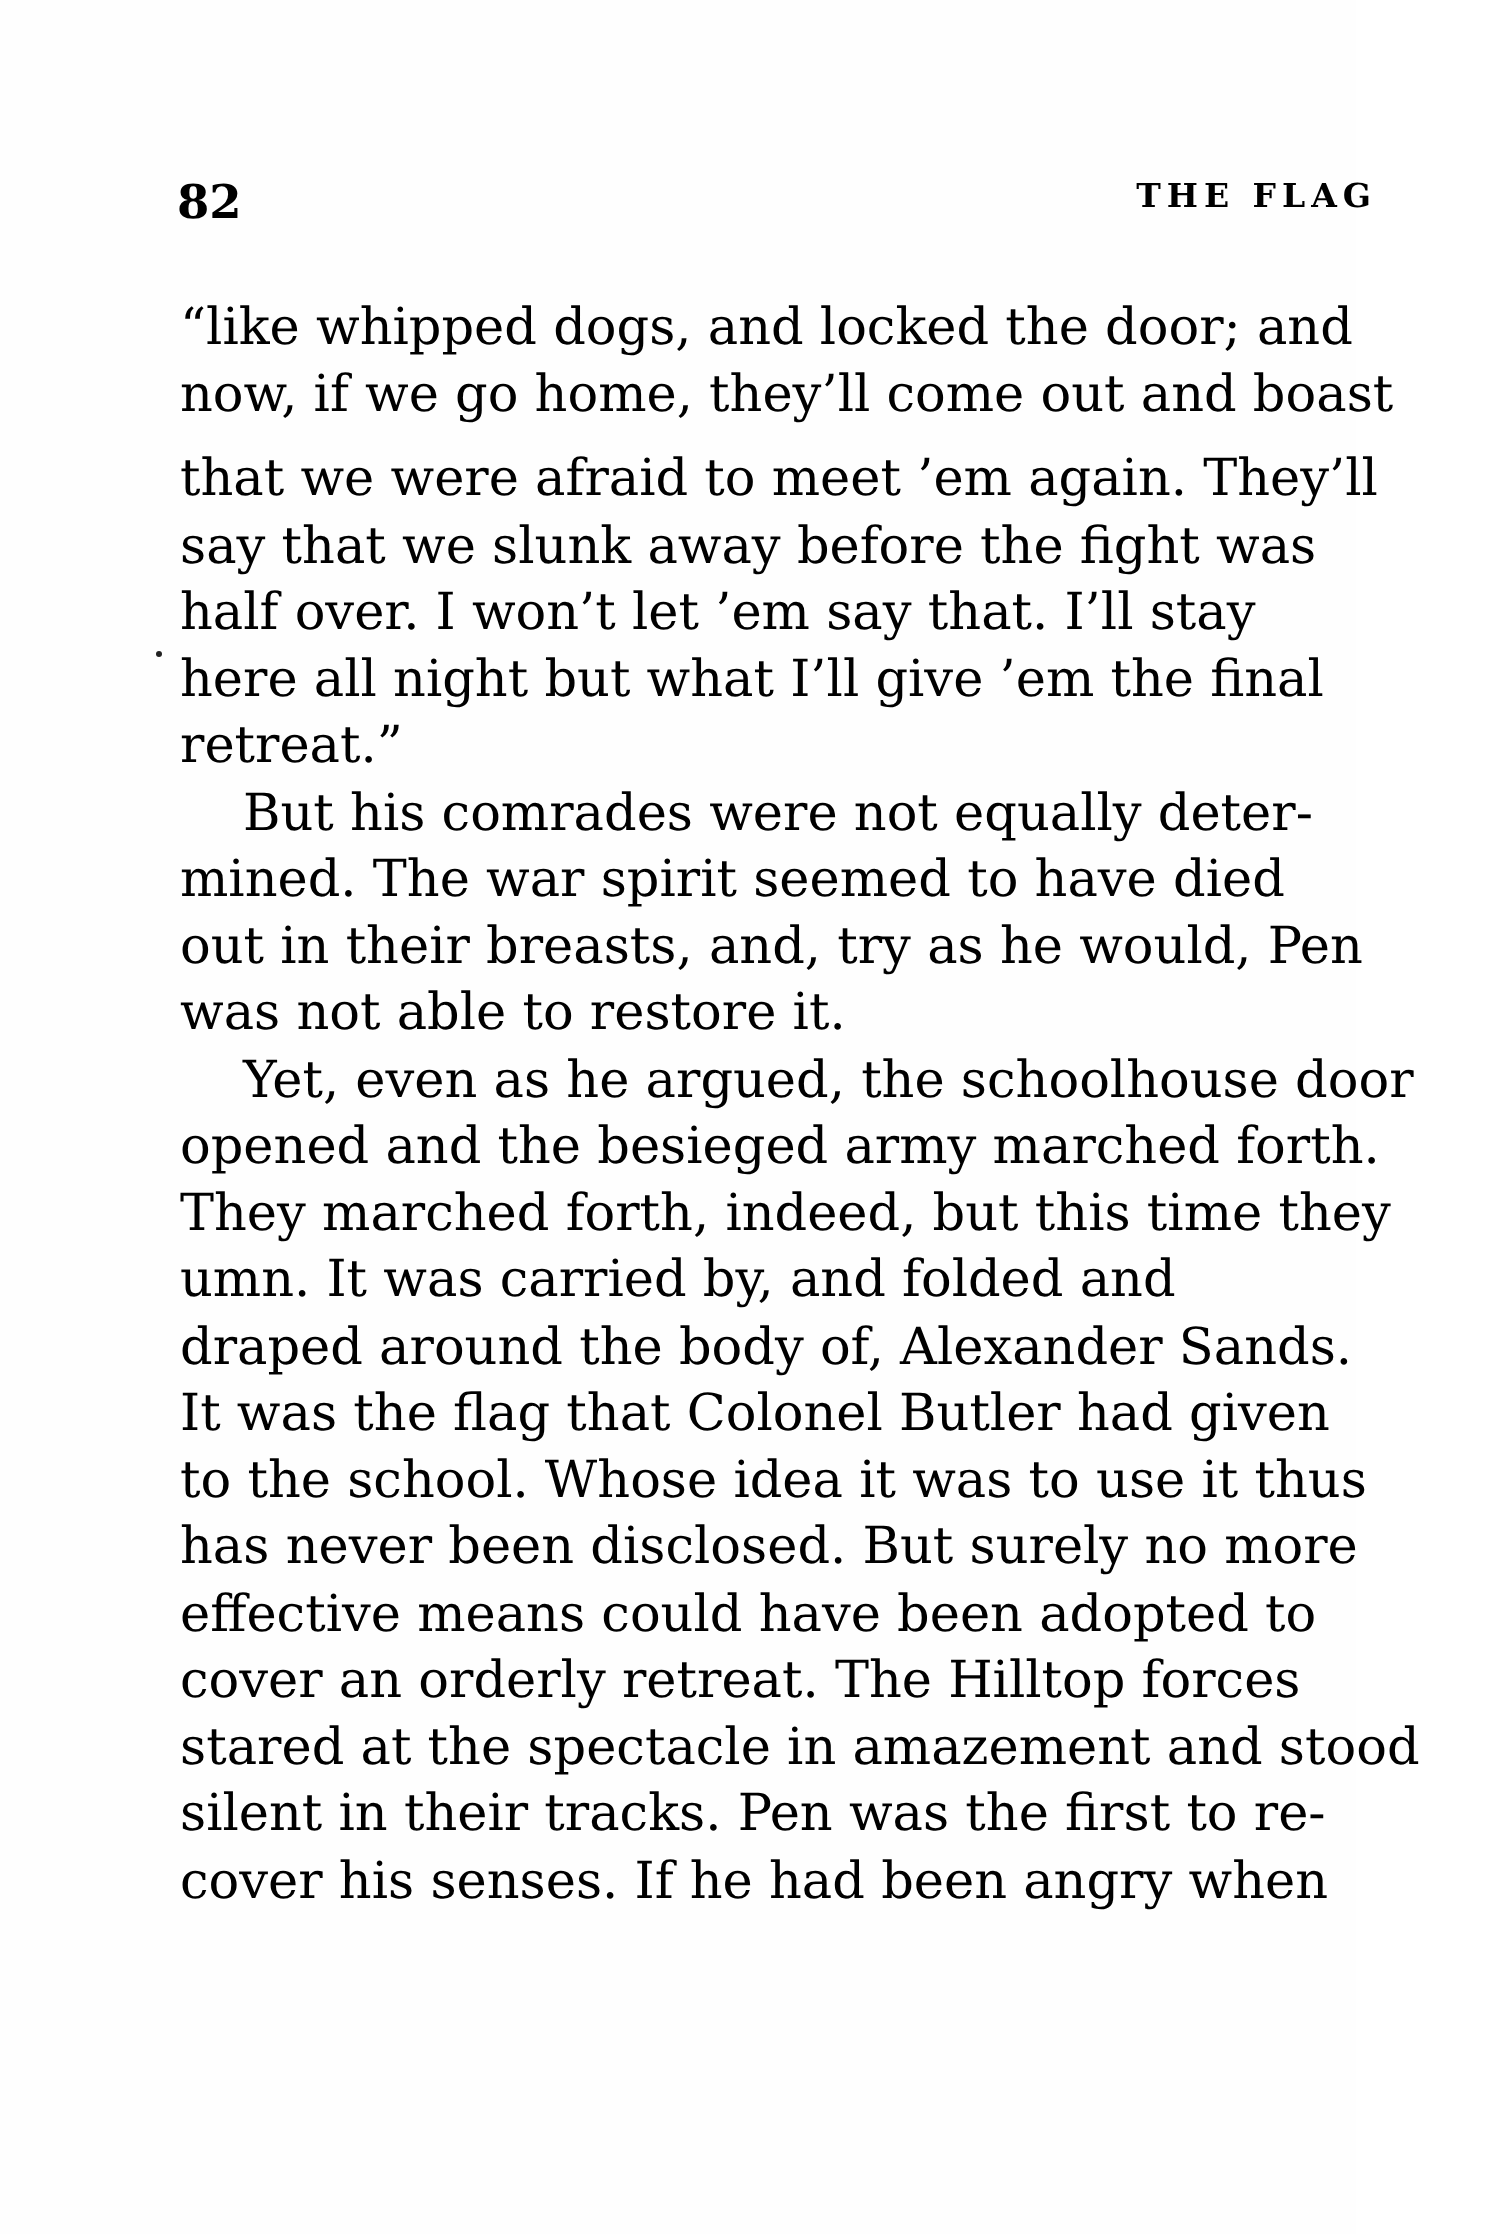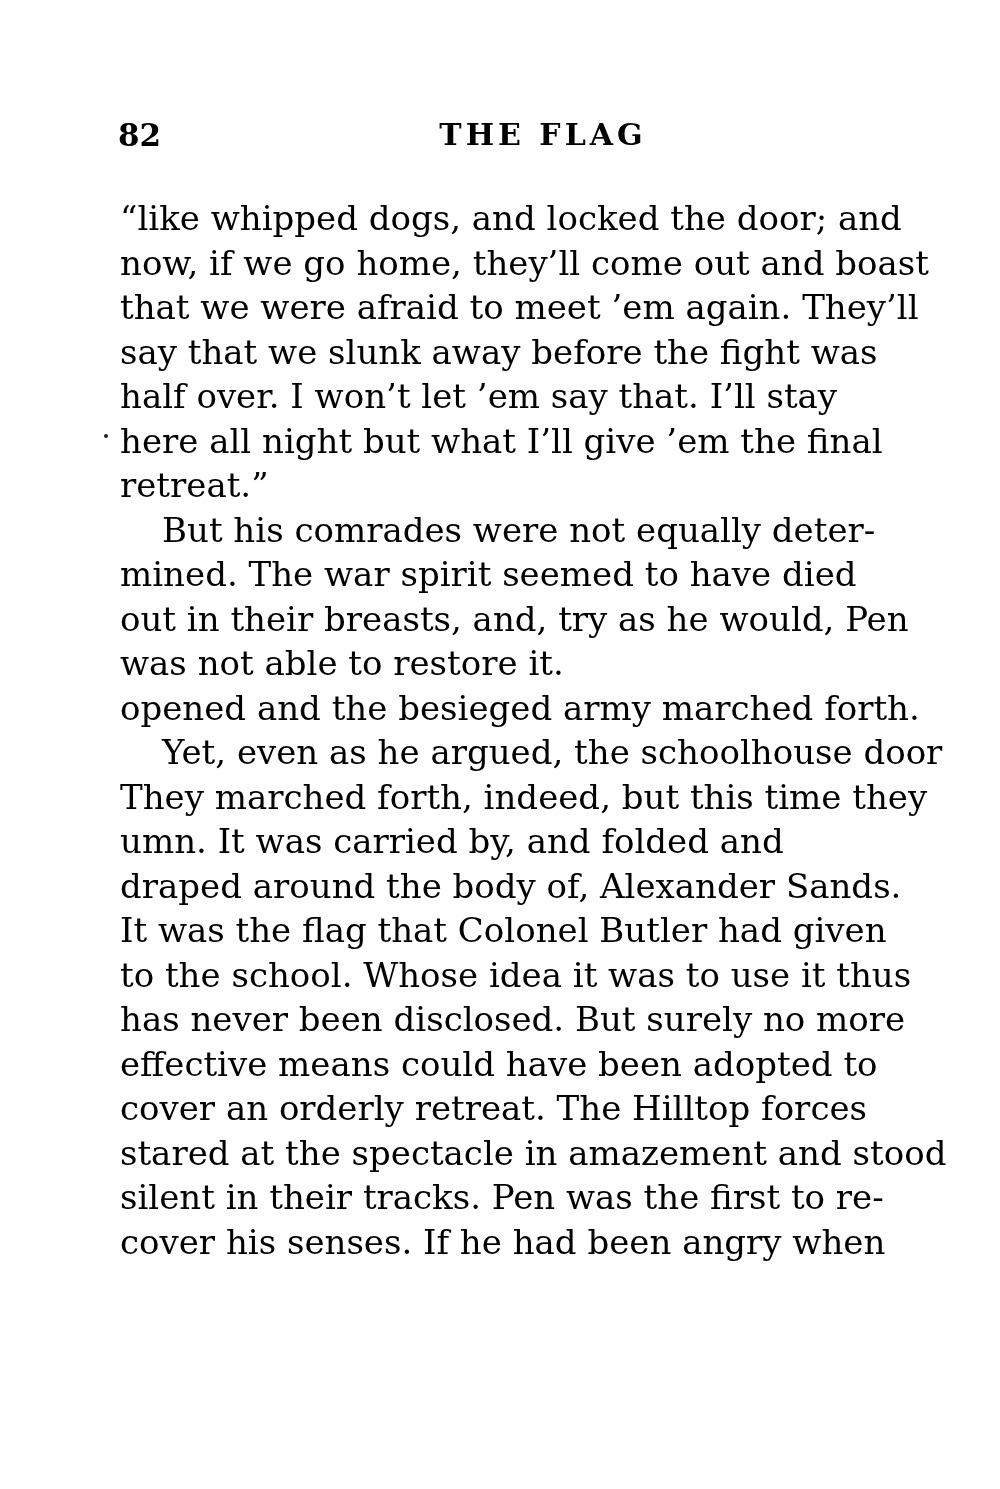"THE FLAG" .running-title { font-size: 30px -> 22px; text-align: center -> right }
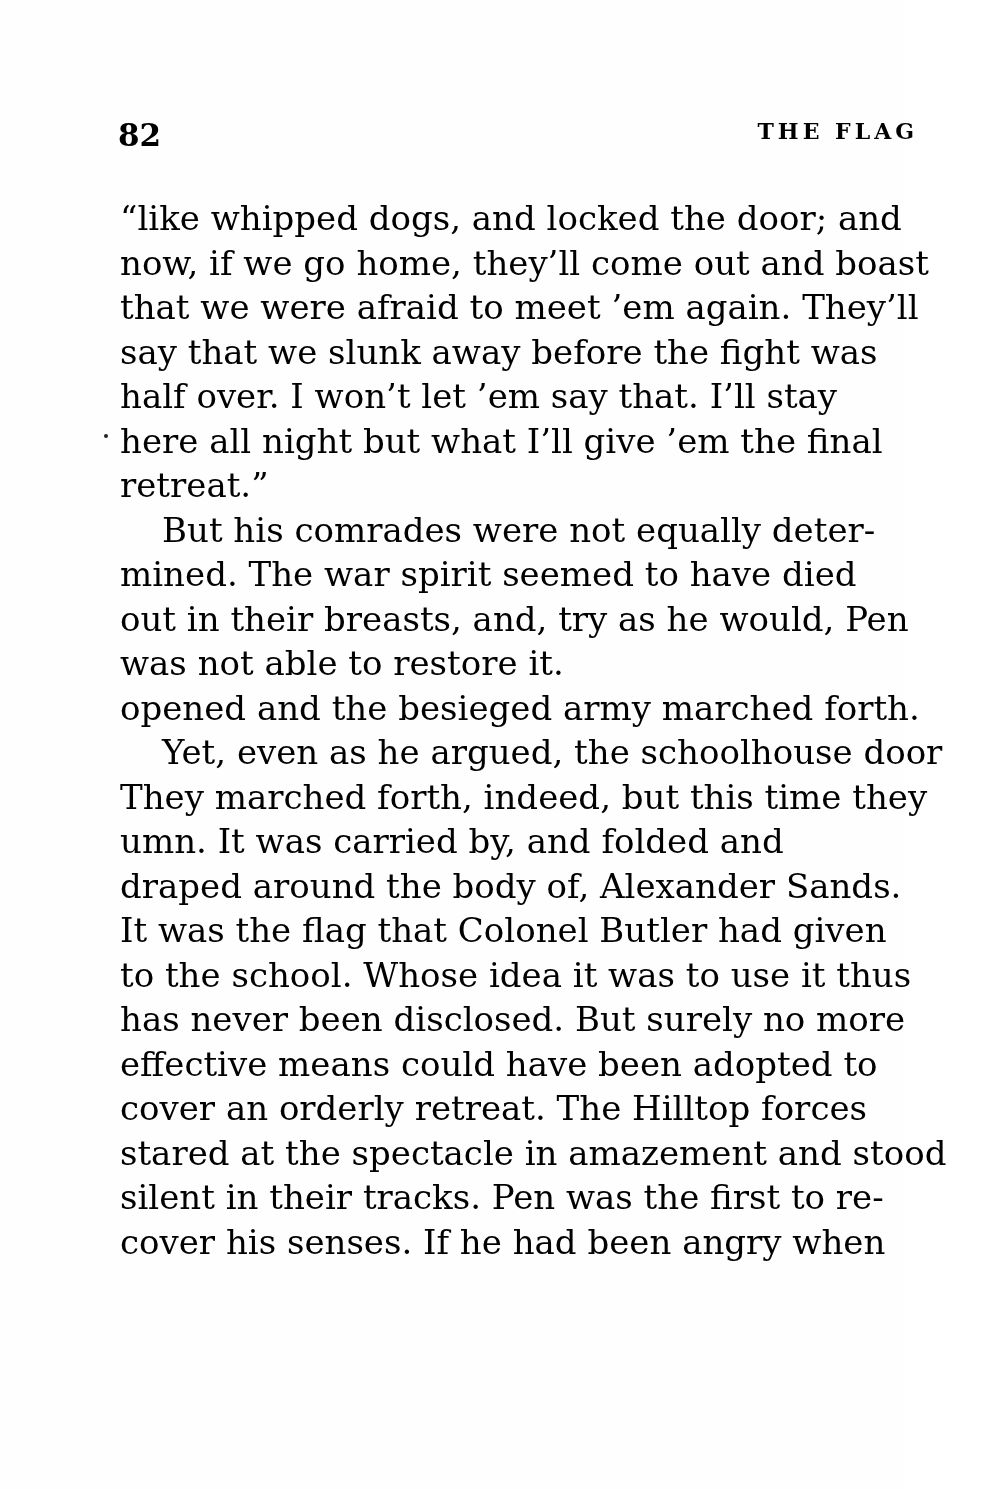"that we were afraid to" span.line { margin-top: none -> 12px }
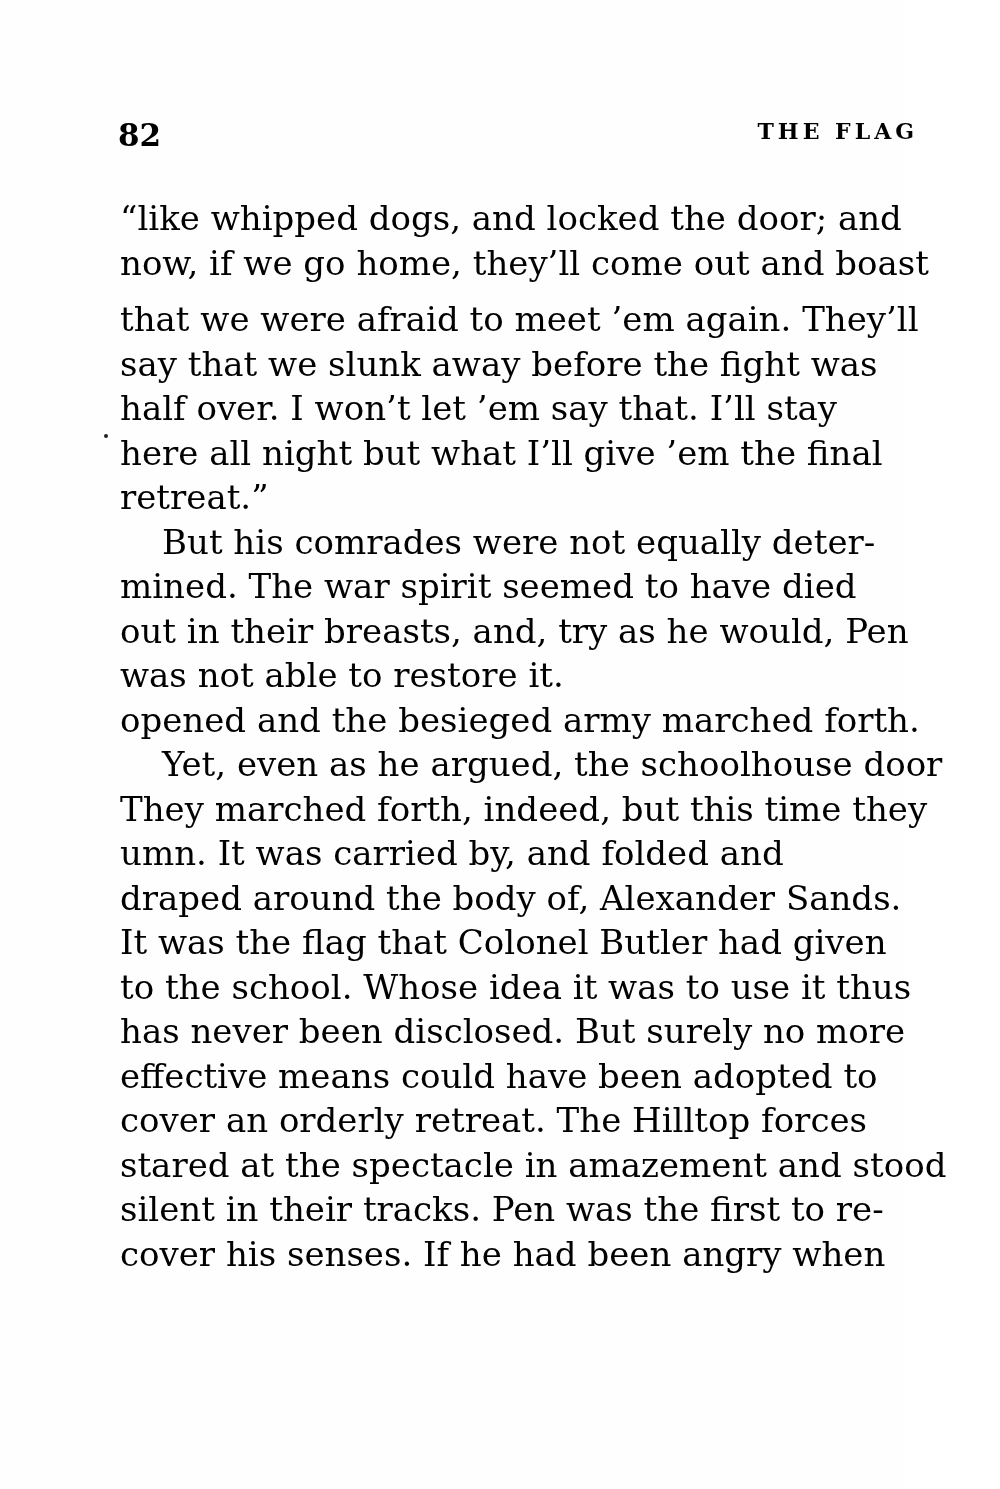"opened and the besieged army" span.line { order: before "Yet, even as he argued," -> after "Yet, even as he argued," }
